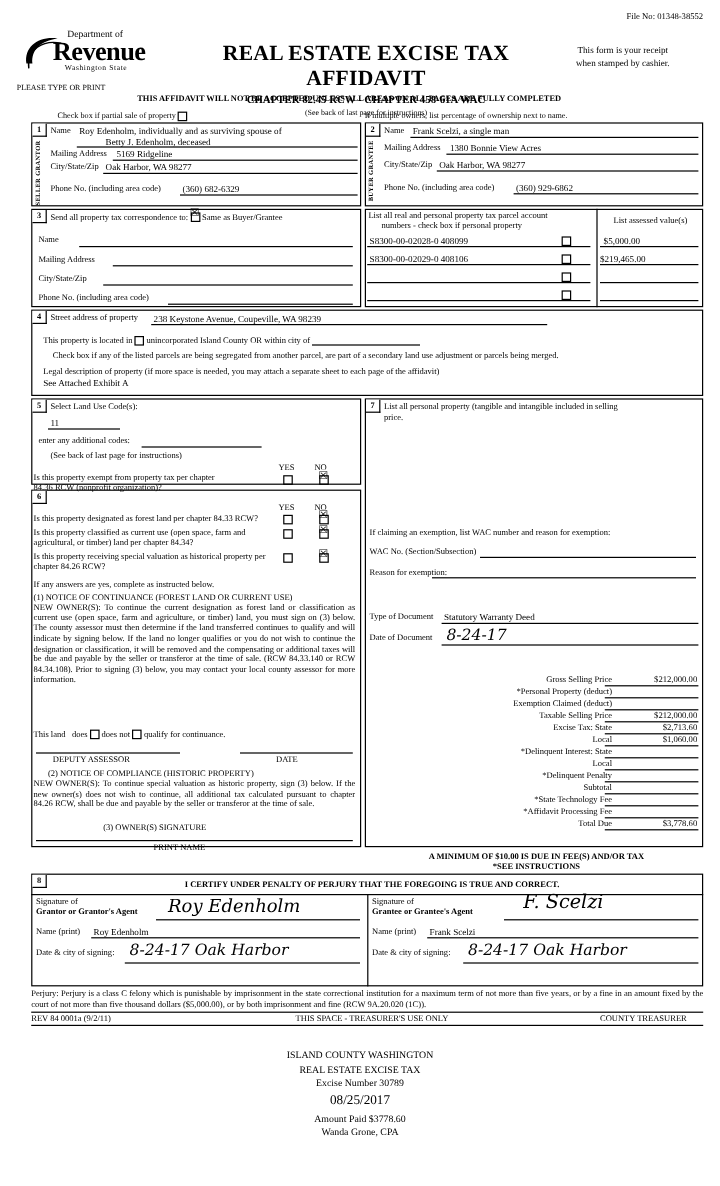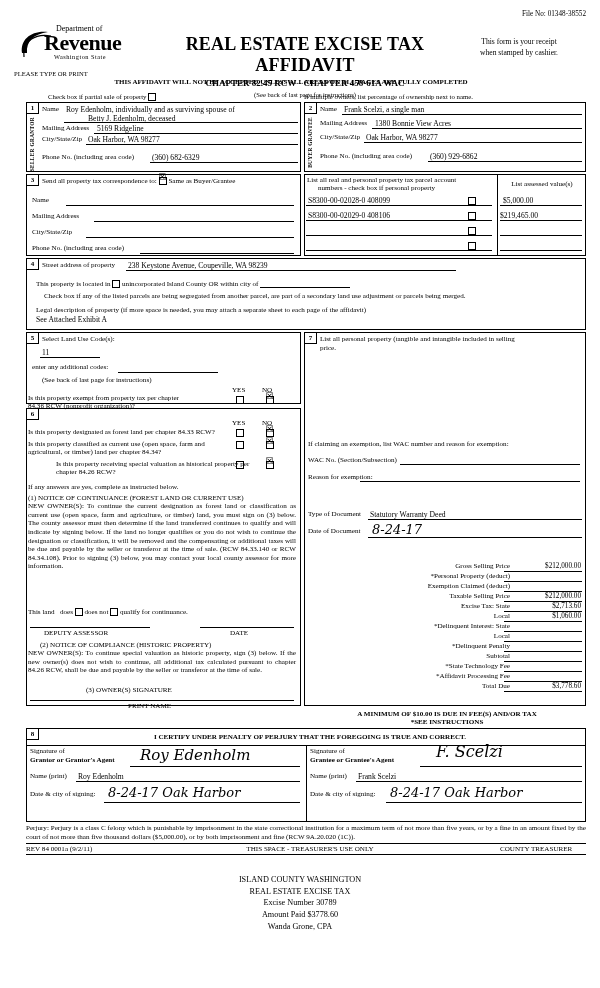"Is this property receiving special" div.fld { padding-left: 28px -> none }
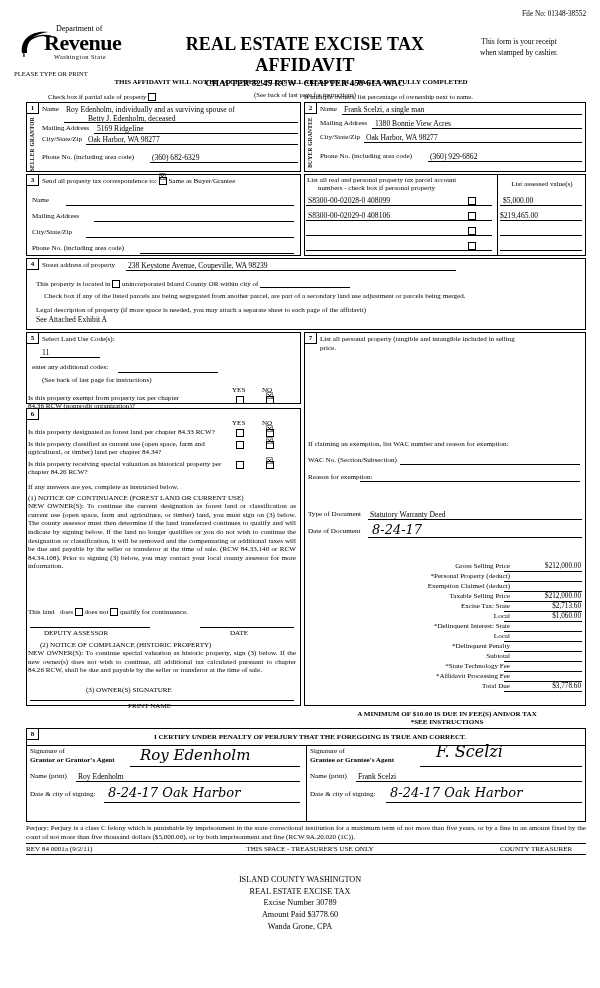"08/25/2017" div { html: none -> <div>08/25/2017</div> }
